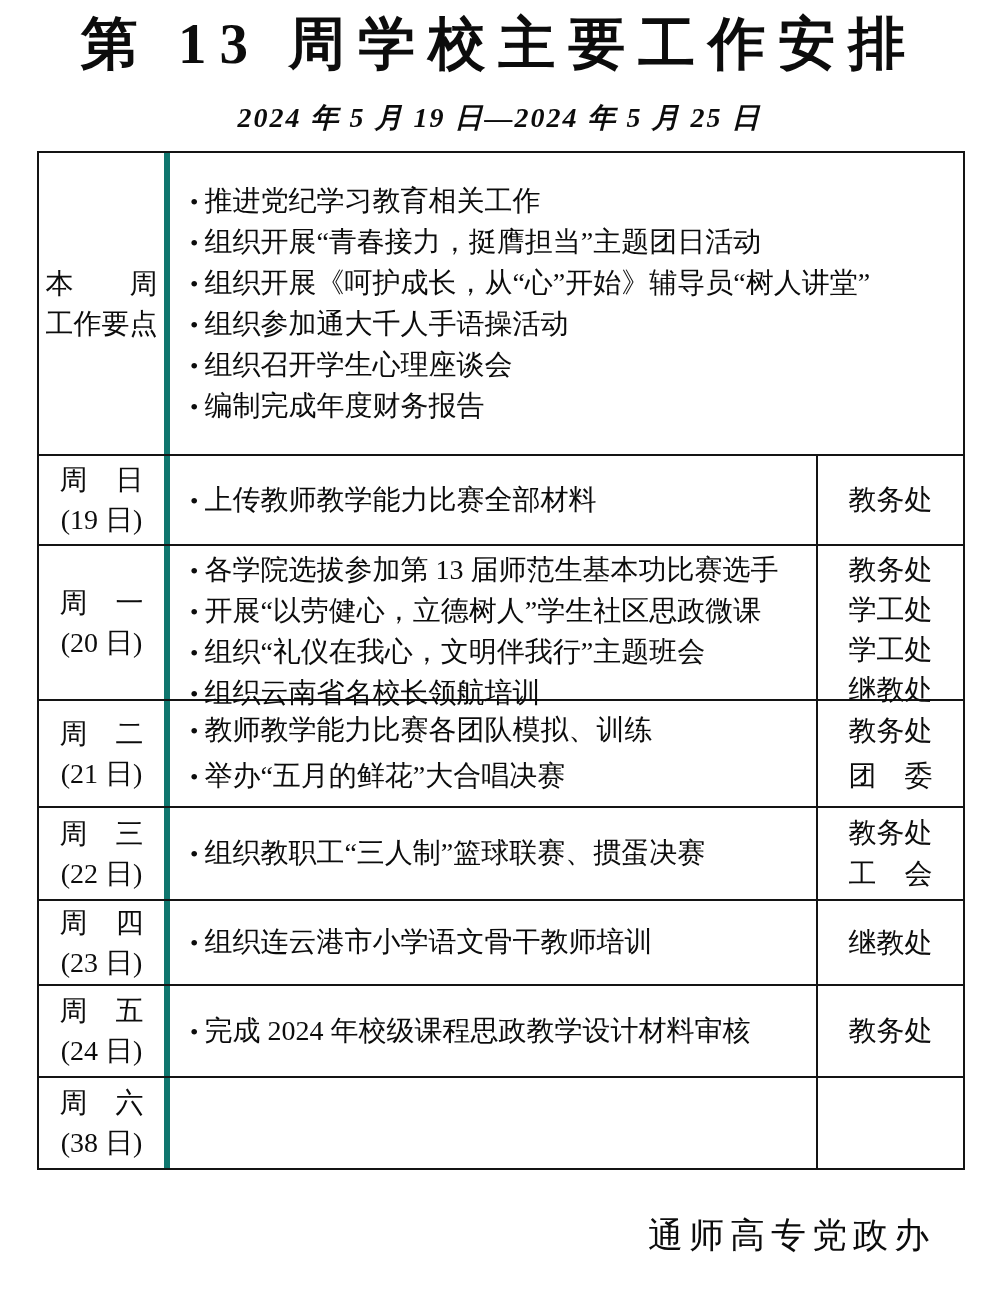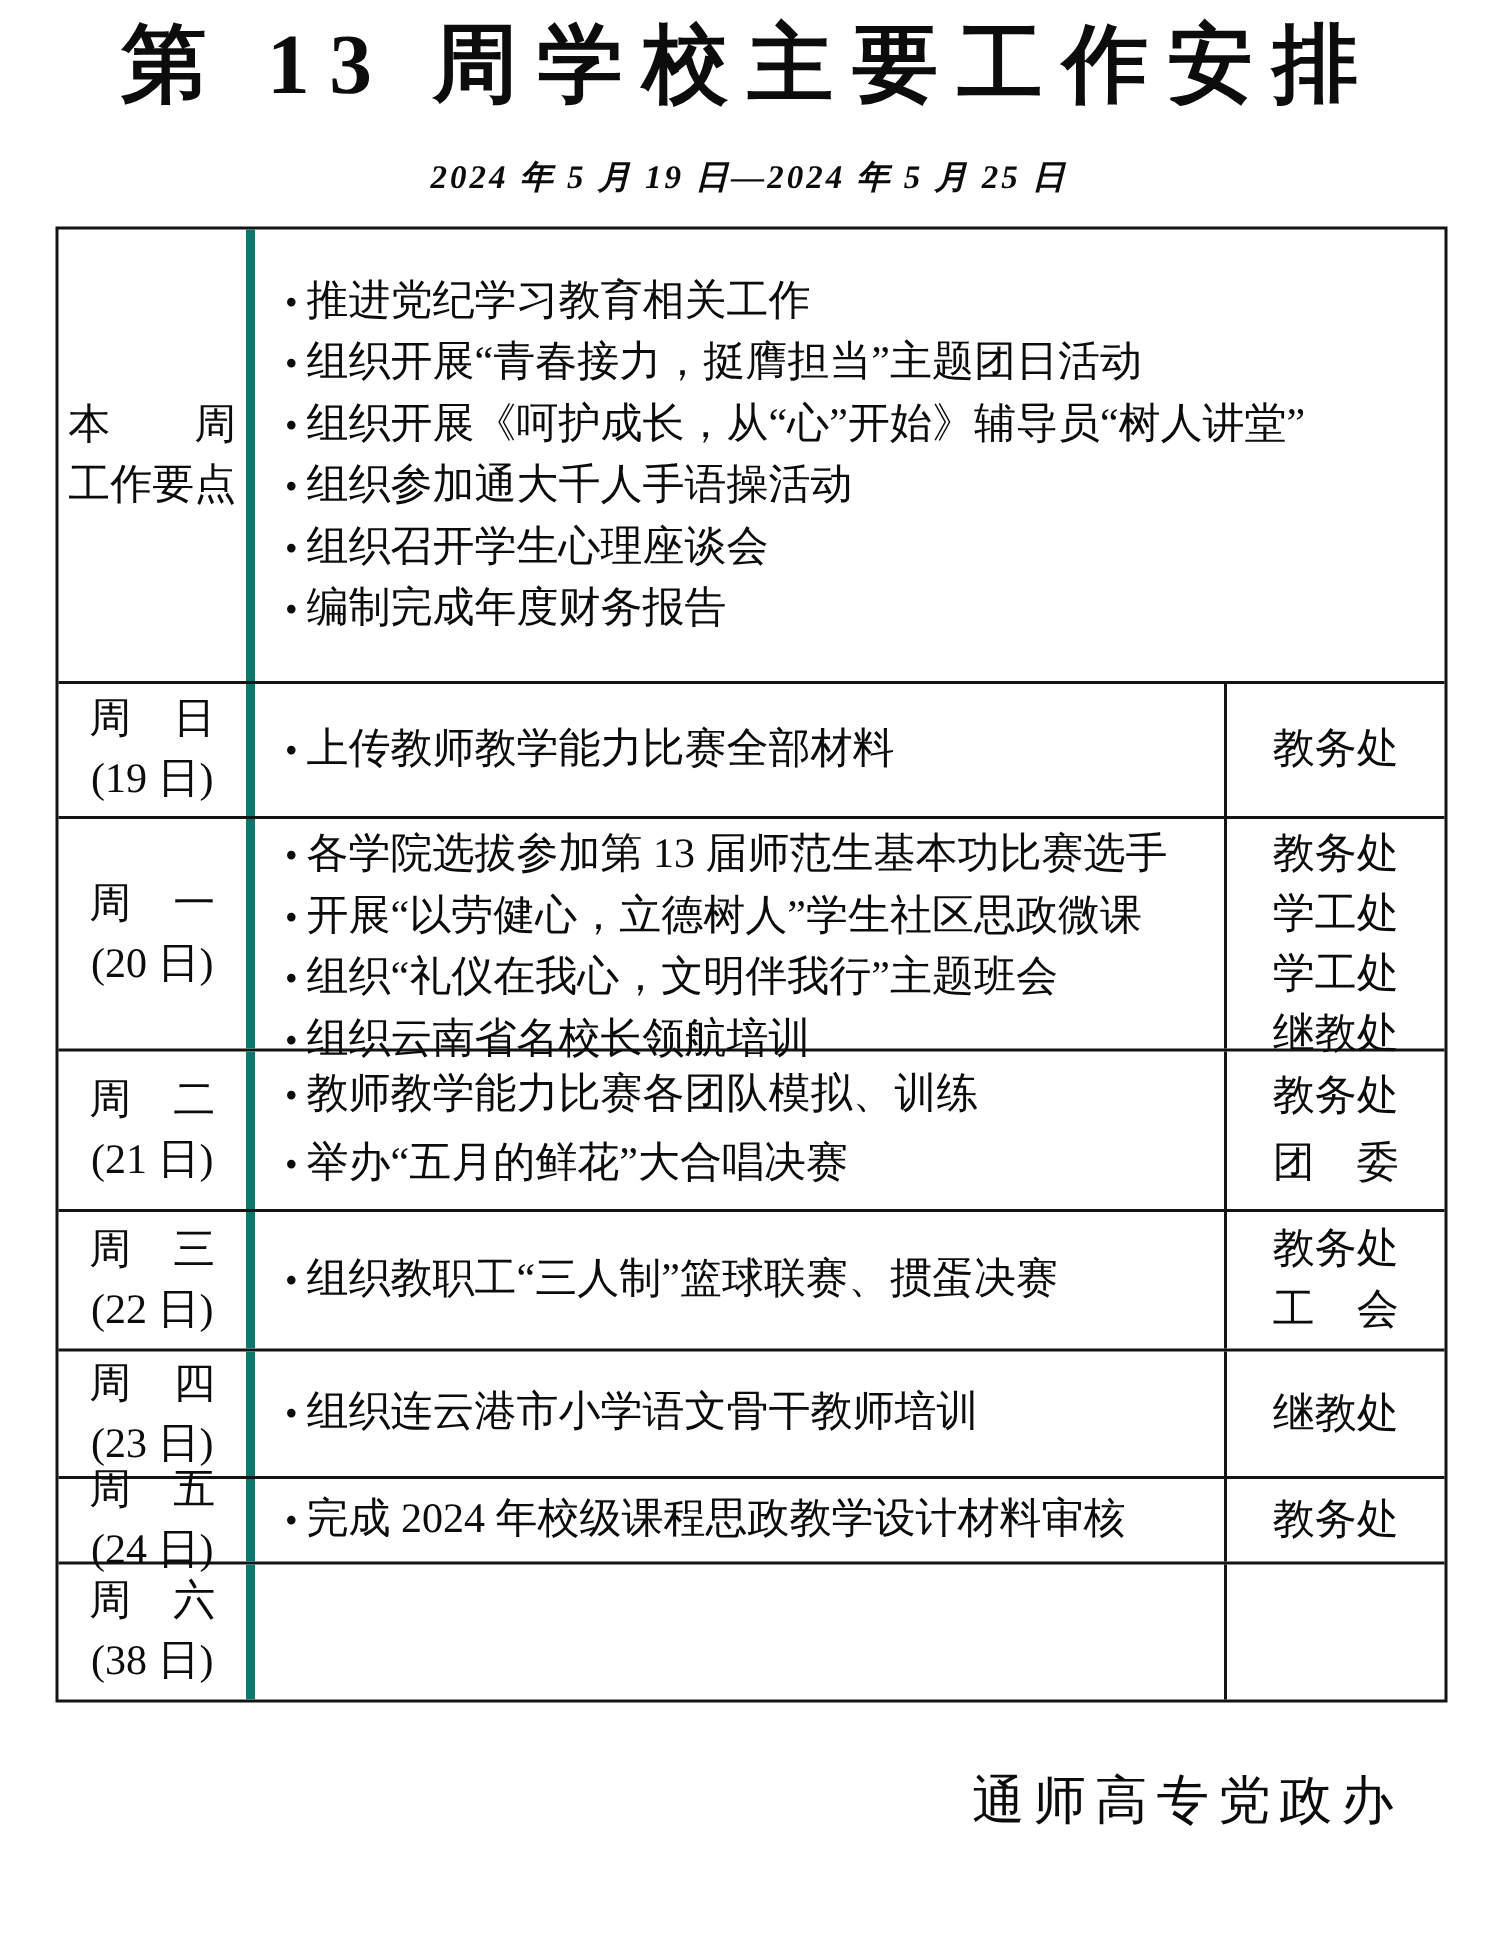"2024 年 5 月 19" .page-subtitle { font-size: 22px -> 28px }
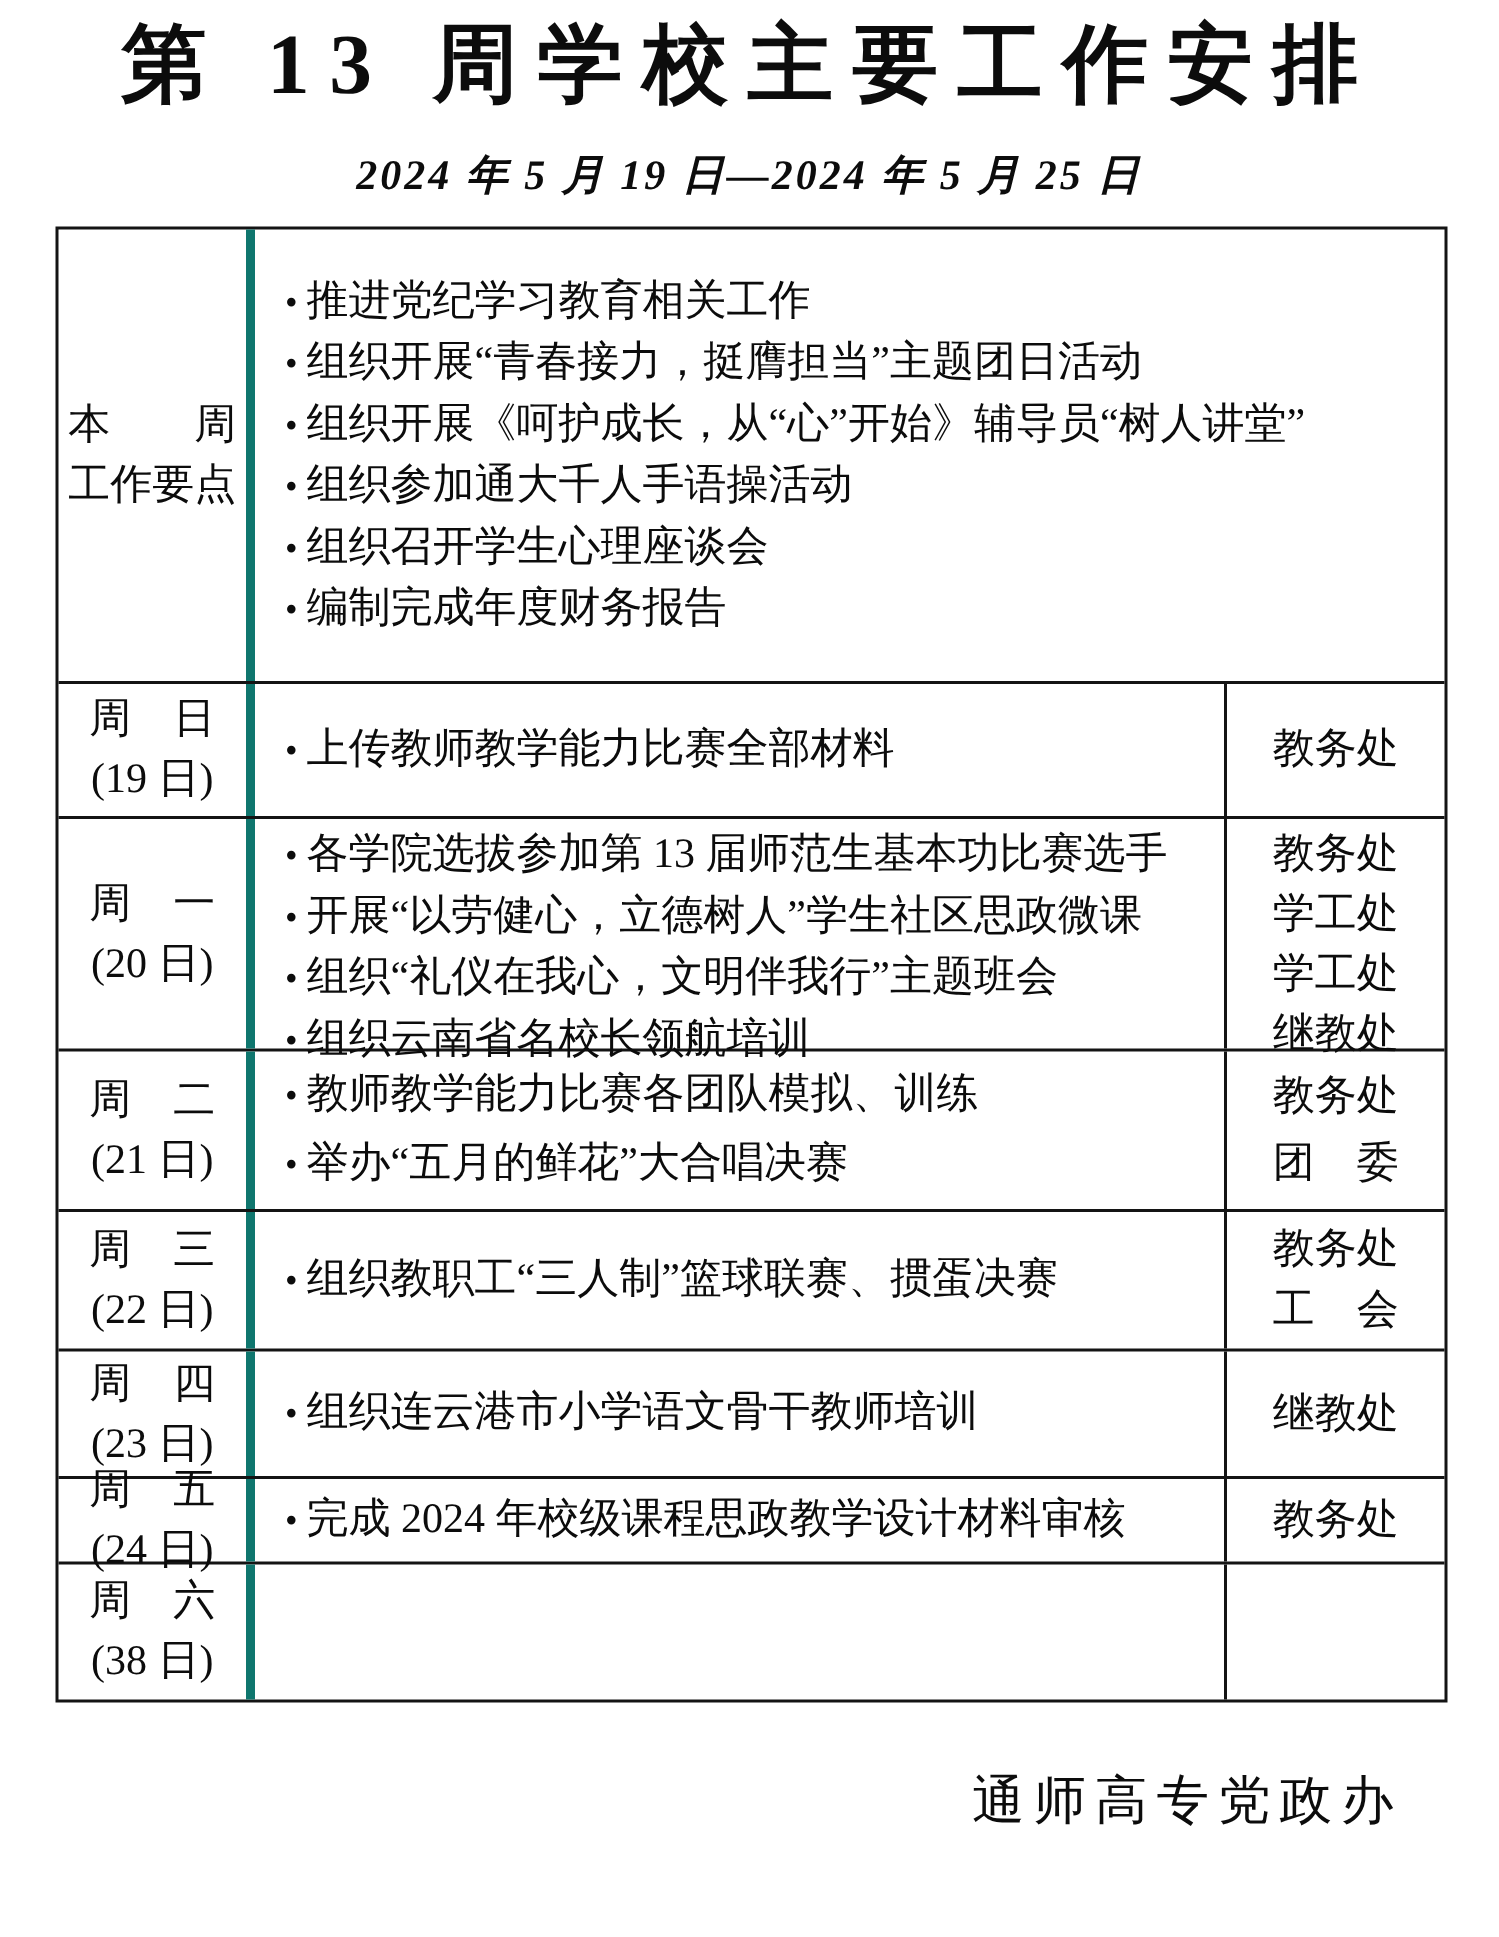"周 五" div.t-row { height: 57px -> 92px }
